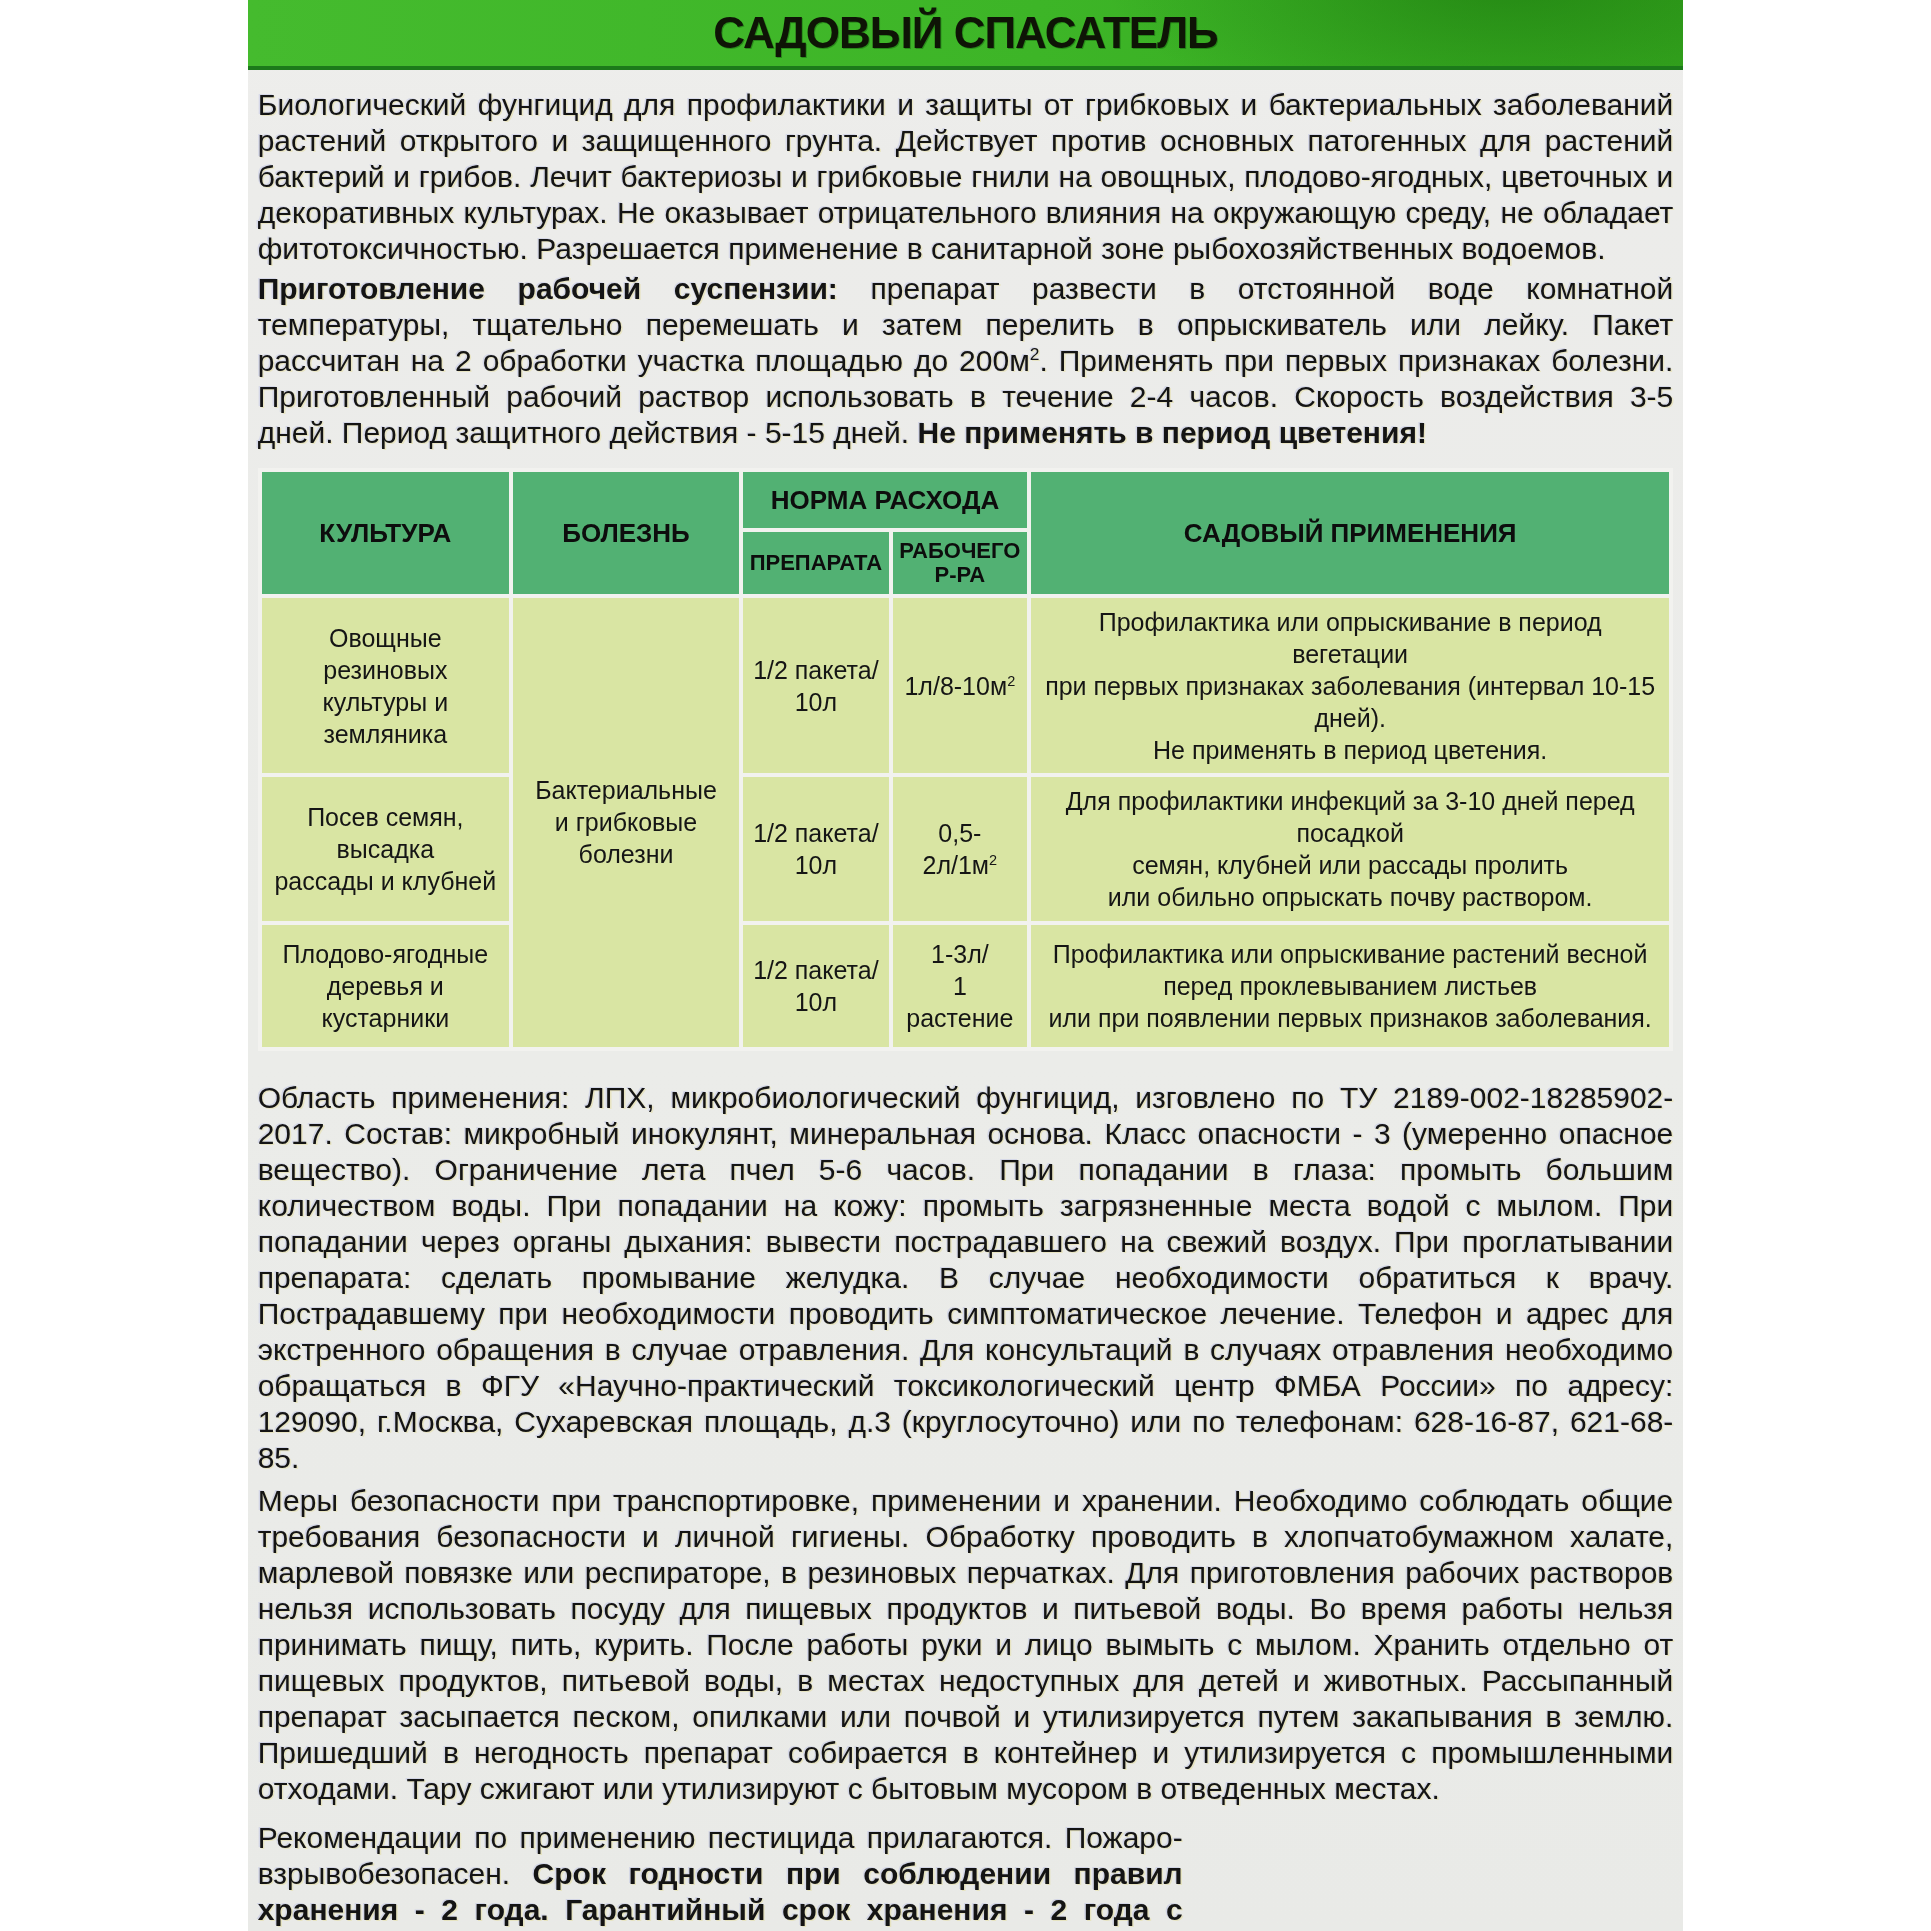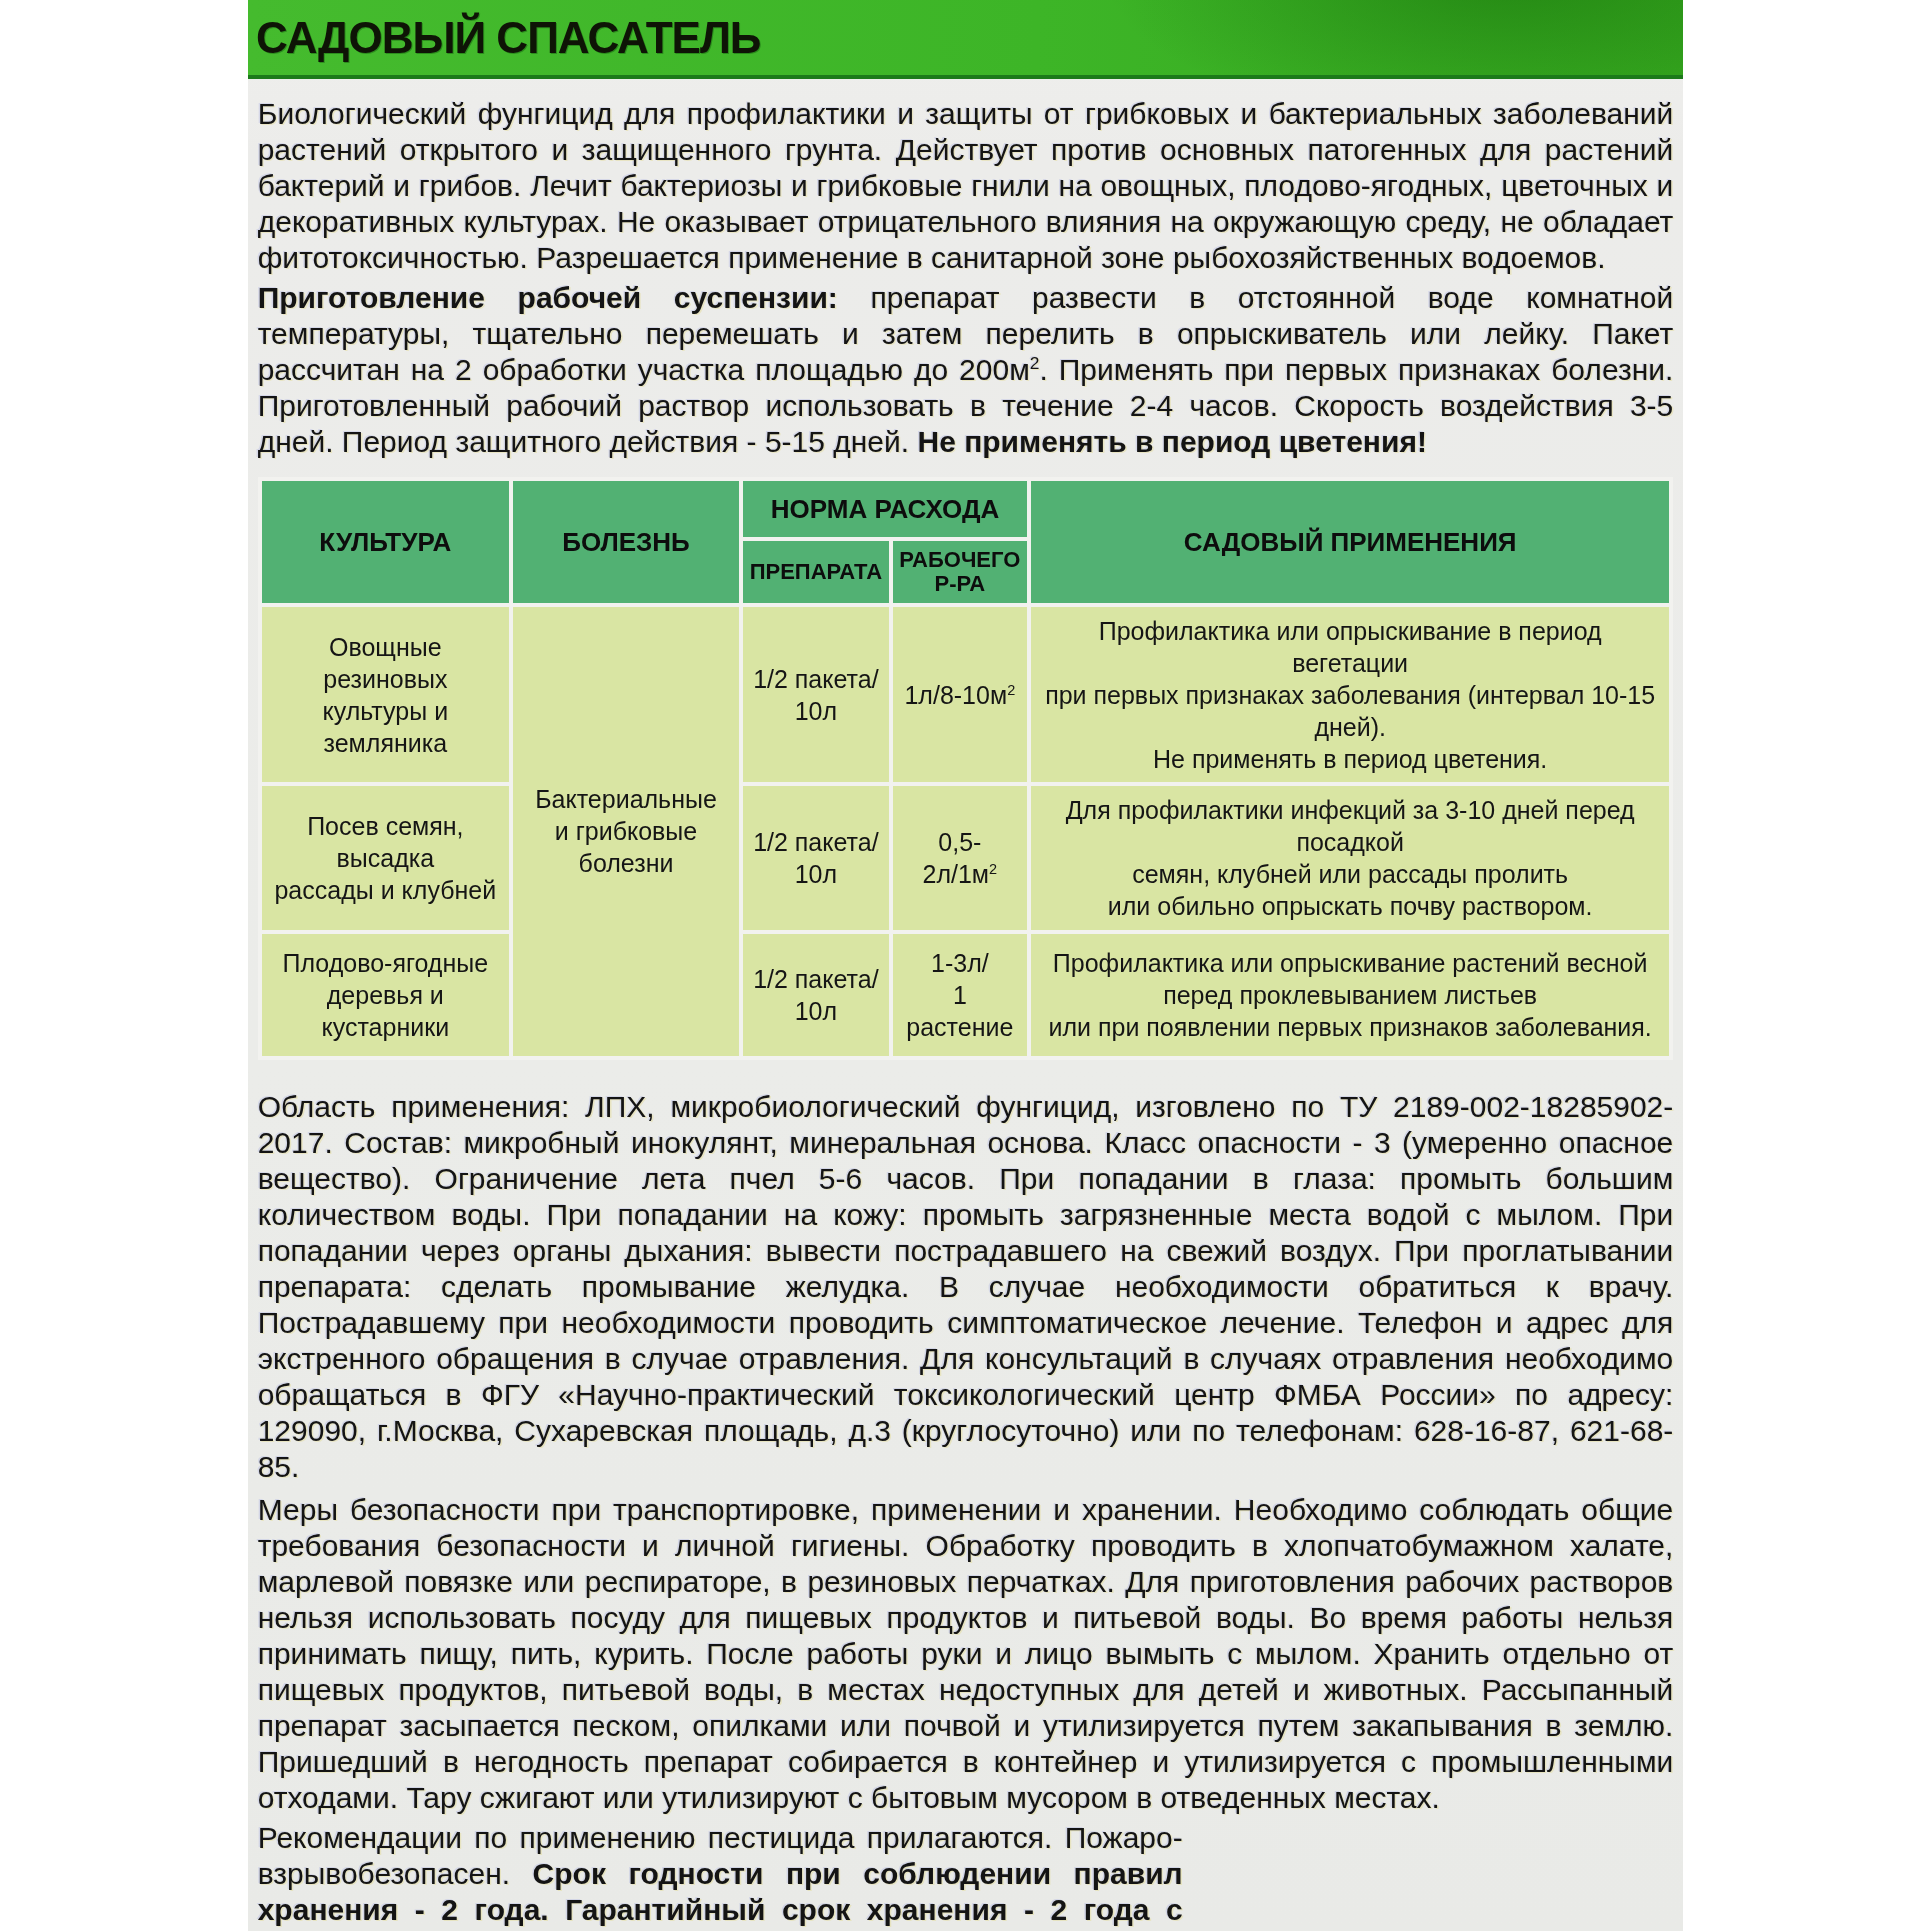"САДОВЫЙ СПАСАТЕЛЬ" .band { height: 79px -> 70px; justify-content: space-between -> center }
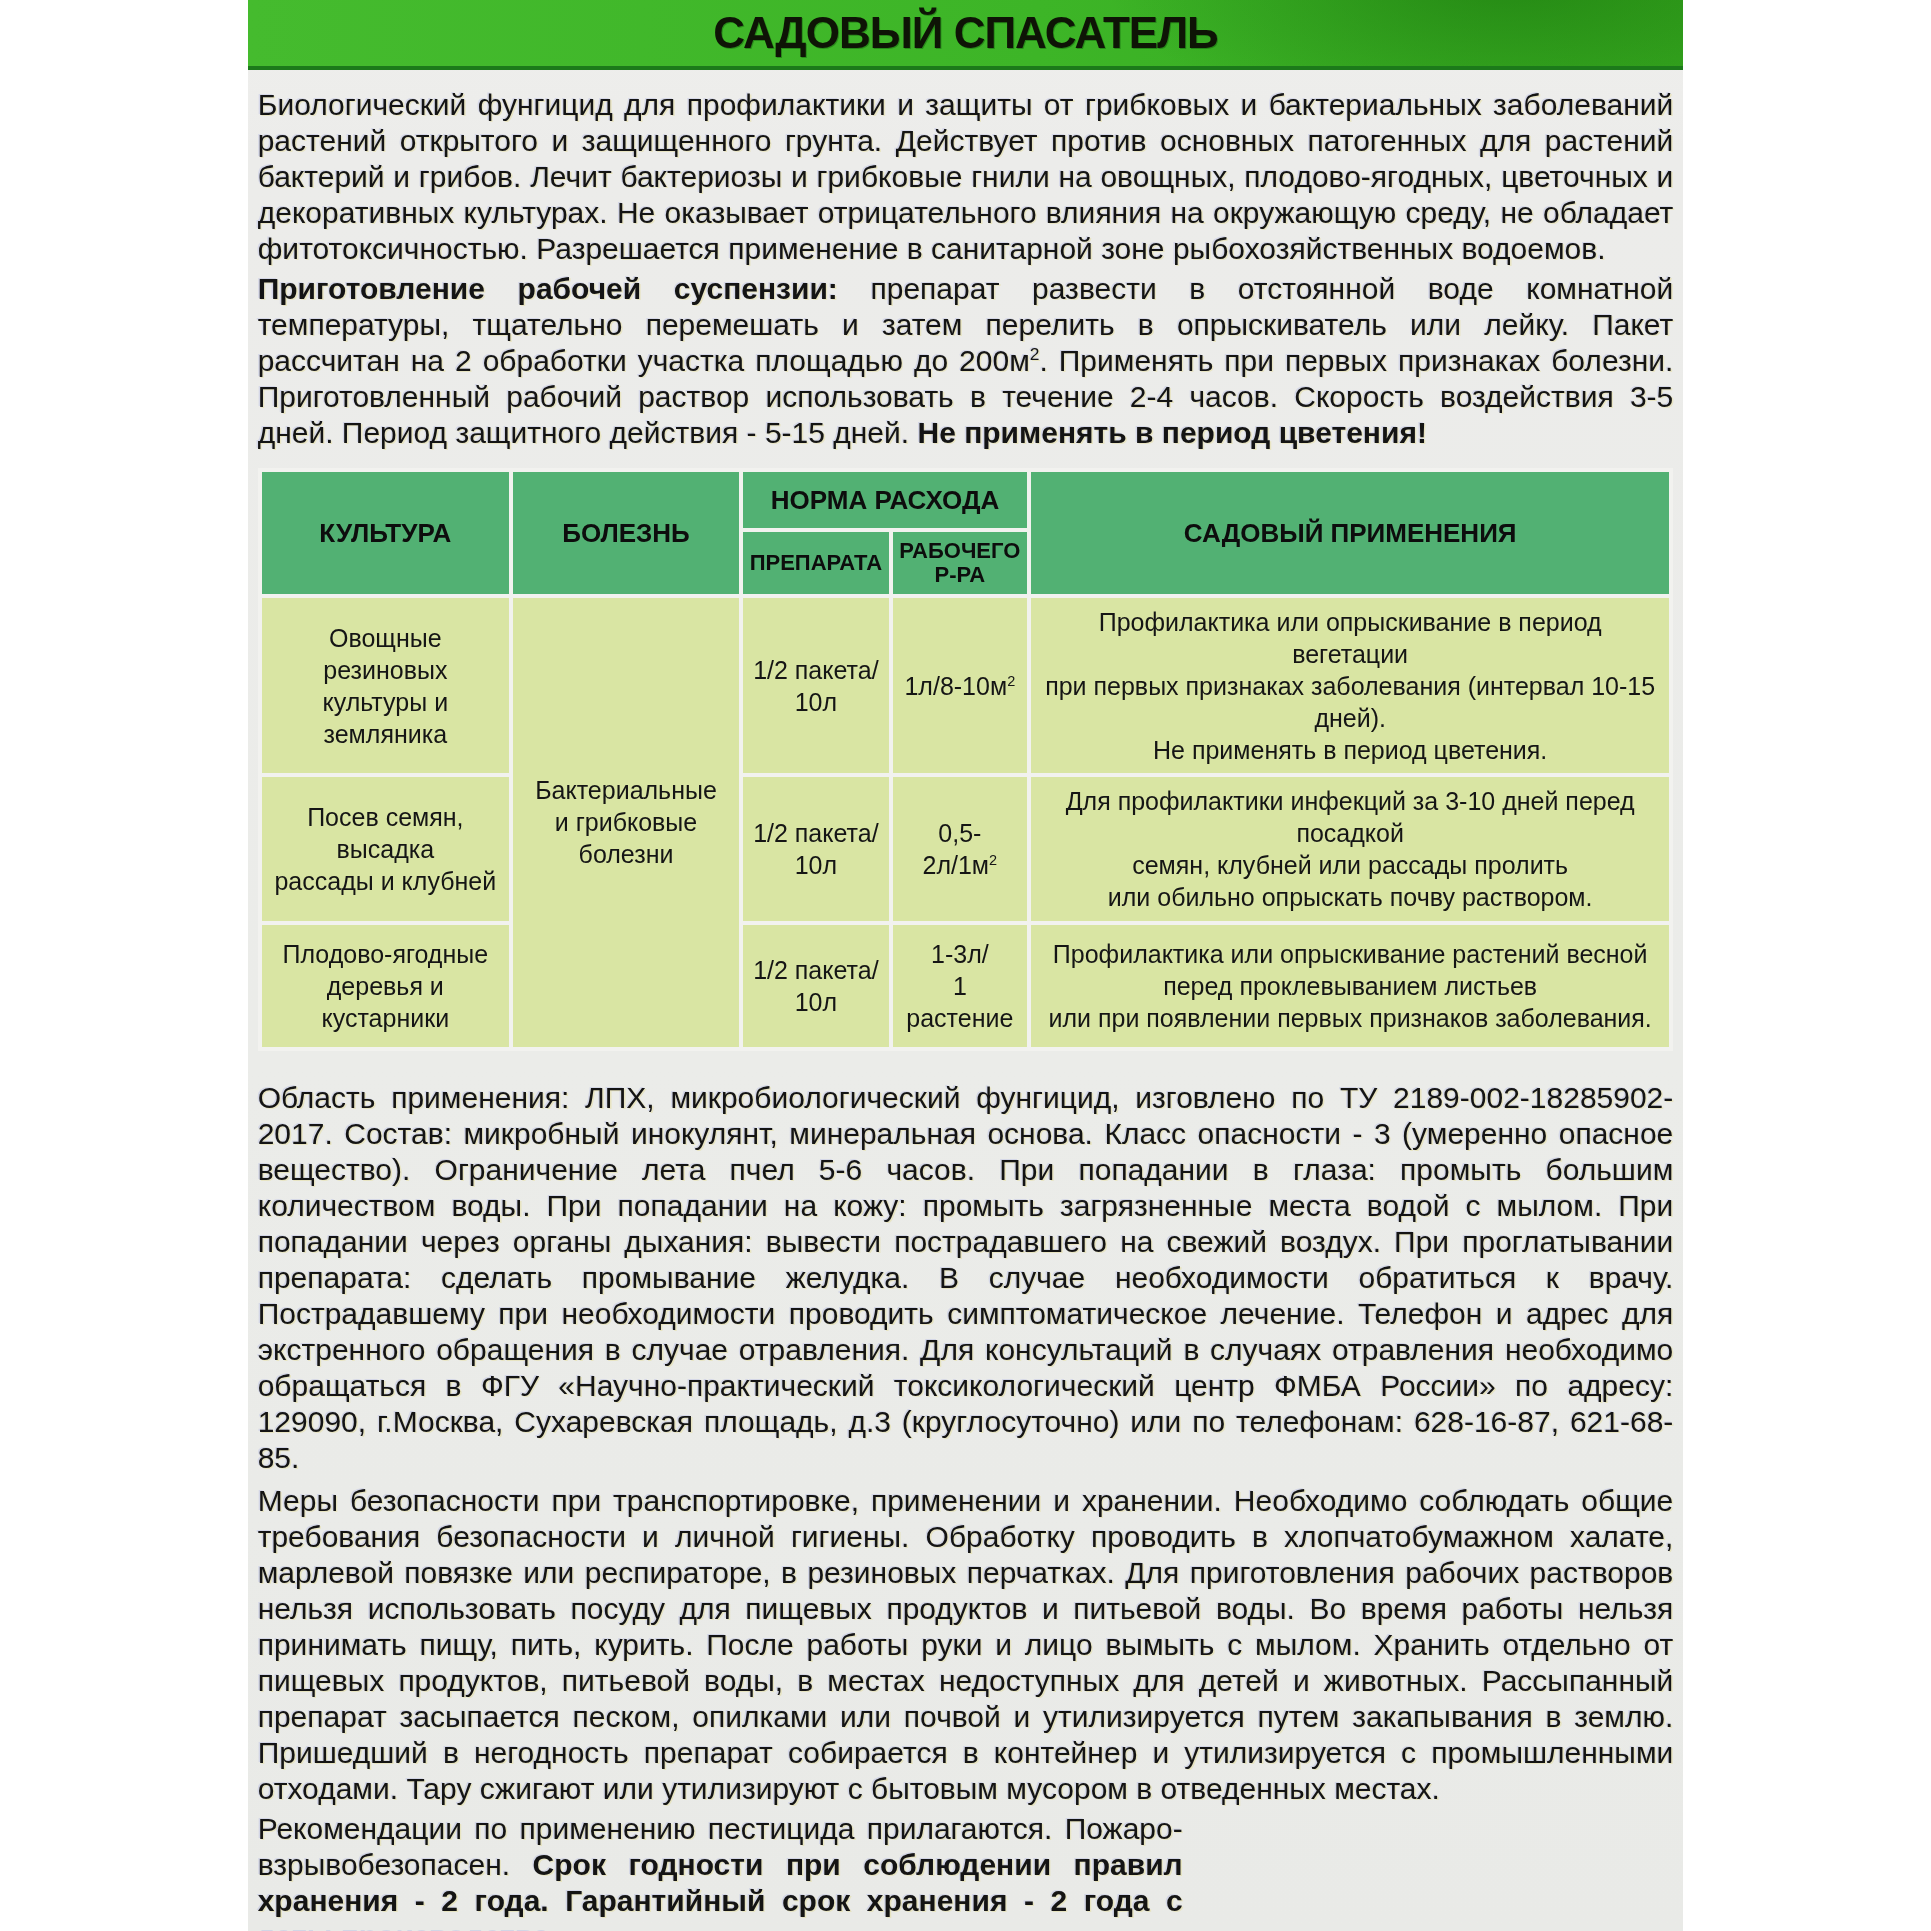"Меры безопасности при транспортировке," p.safety { margin-bottom: 4px -> 13px }
